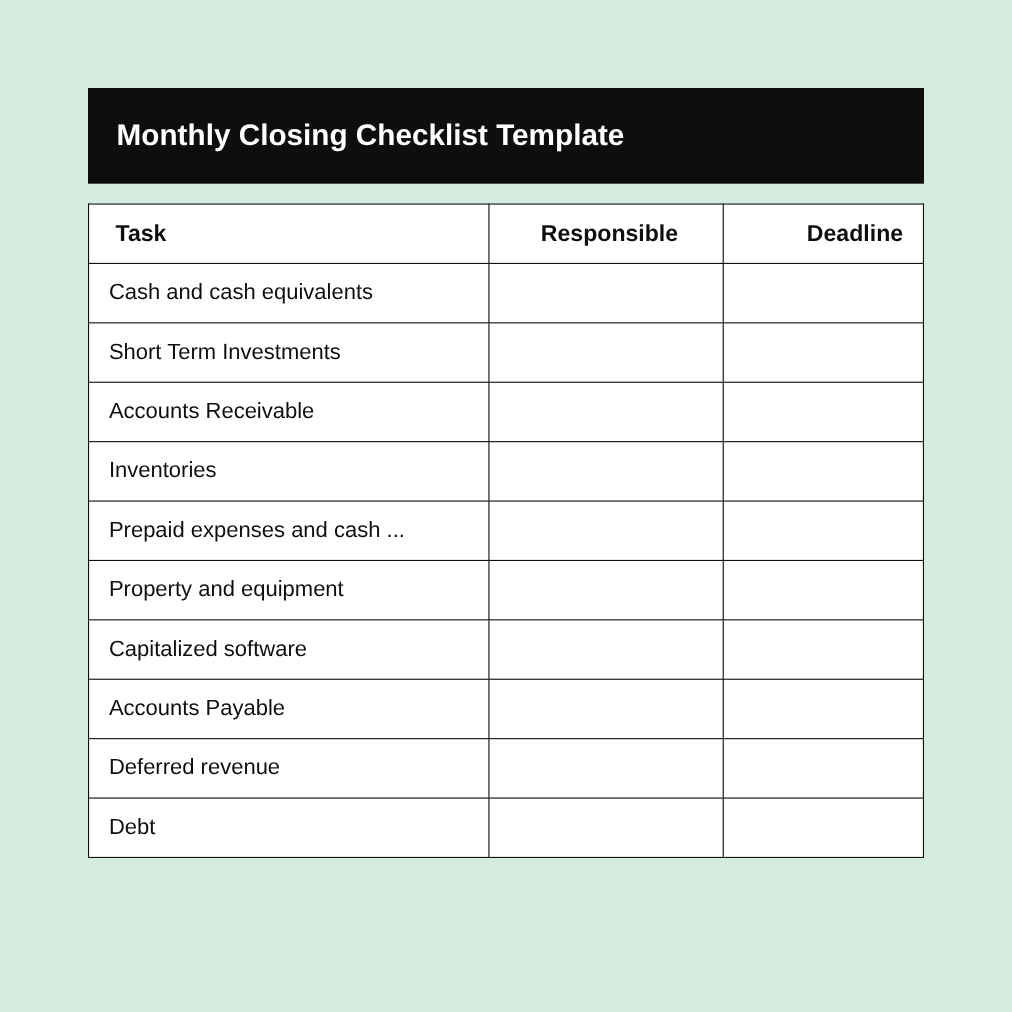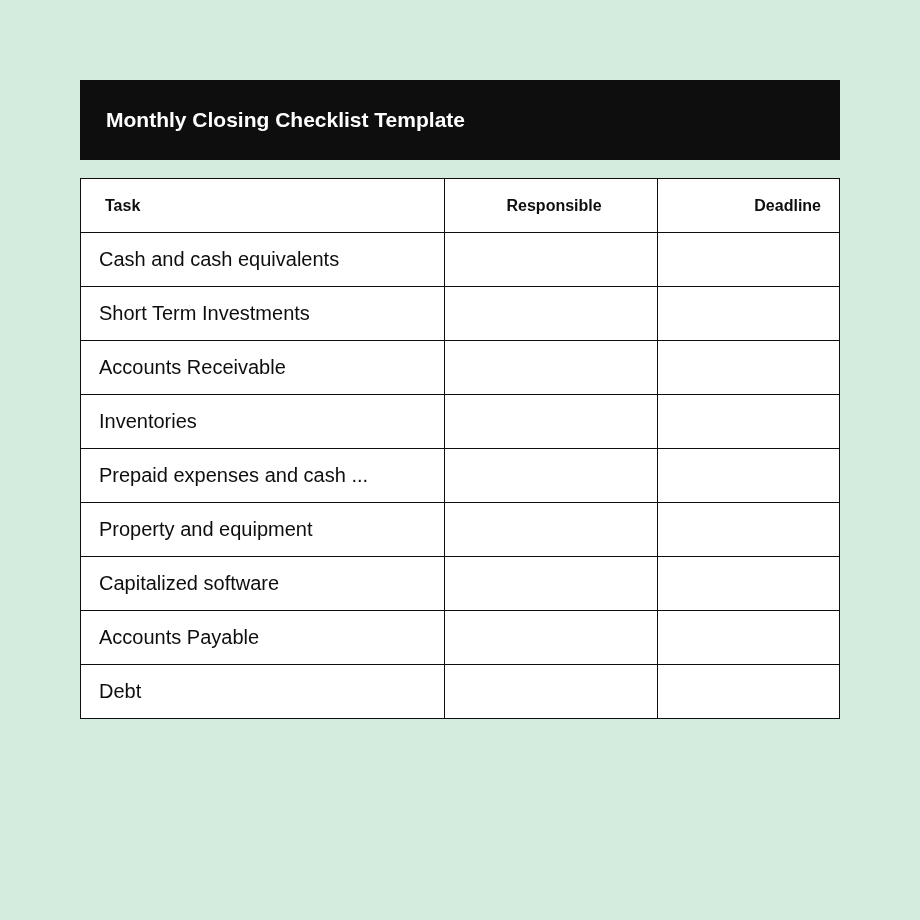"Monthly Closing Checklist Template" .title-bar { font-size: 21px -> 27px }
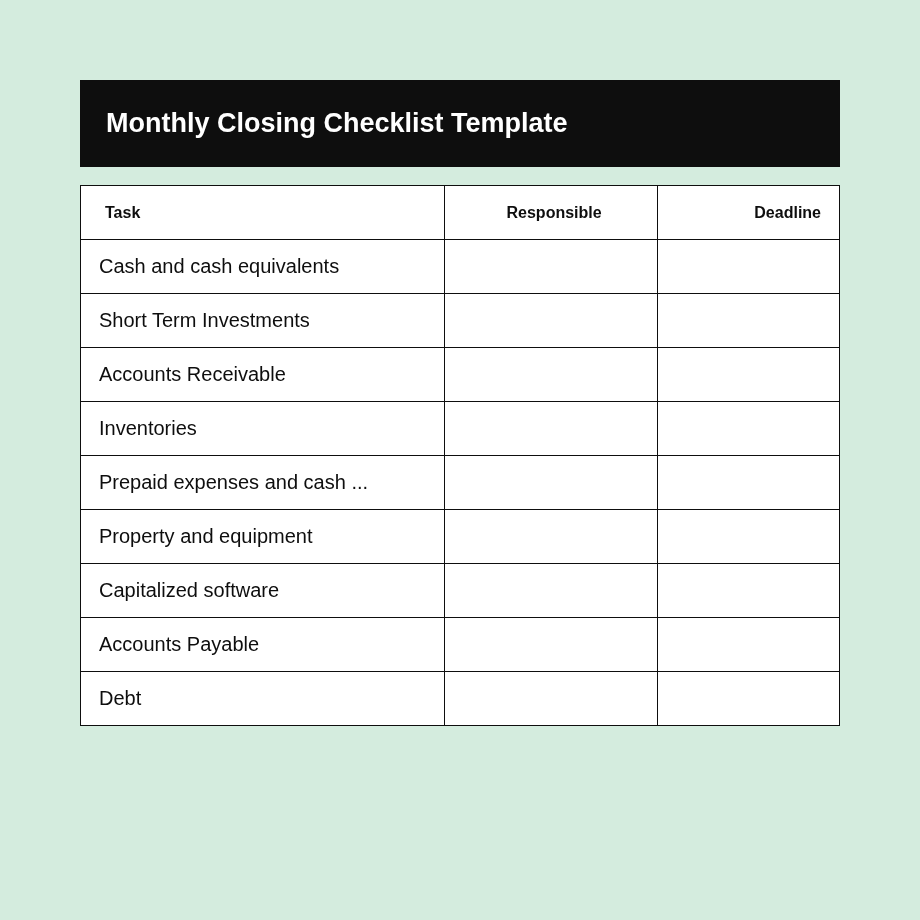"Task" th { font-size: 16px -> 21px }
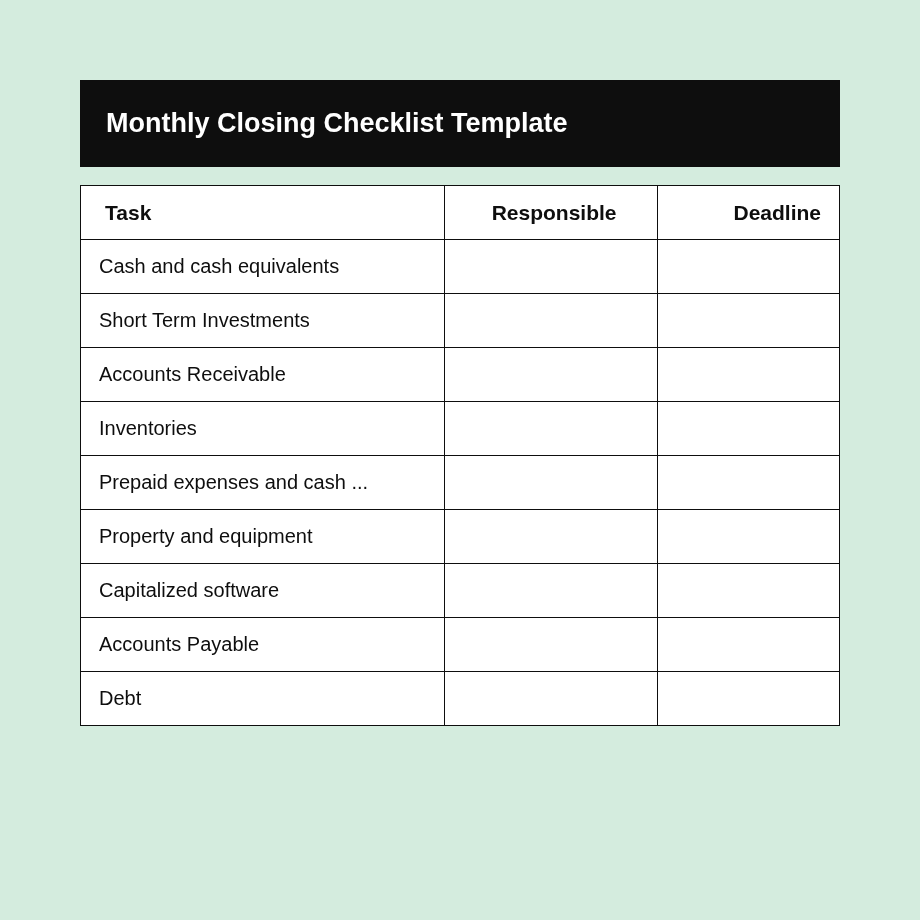"Deferred revenue" tr { html: none -> <tr> <td>Deferred revenue</td> <td></td> <td></td> </tr> }
